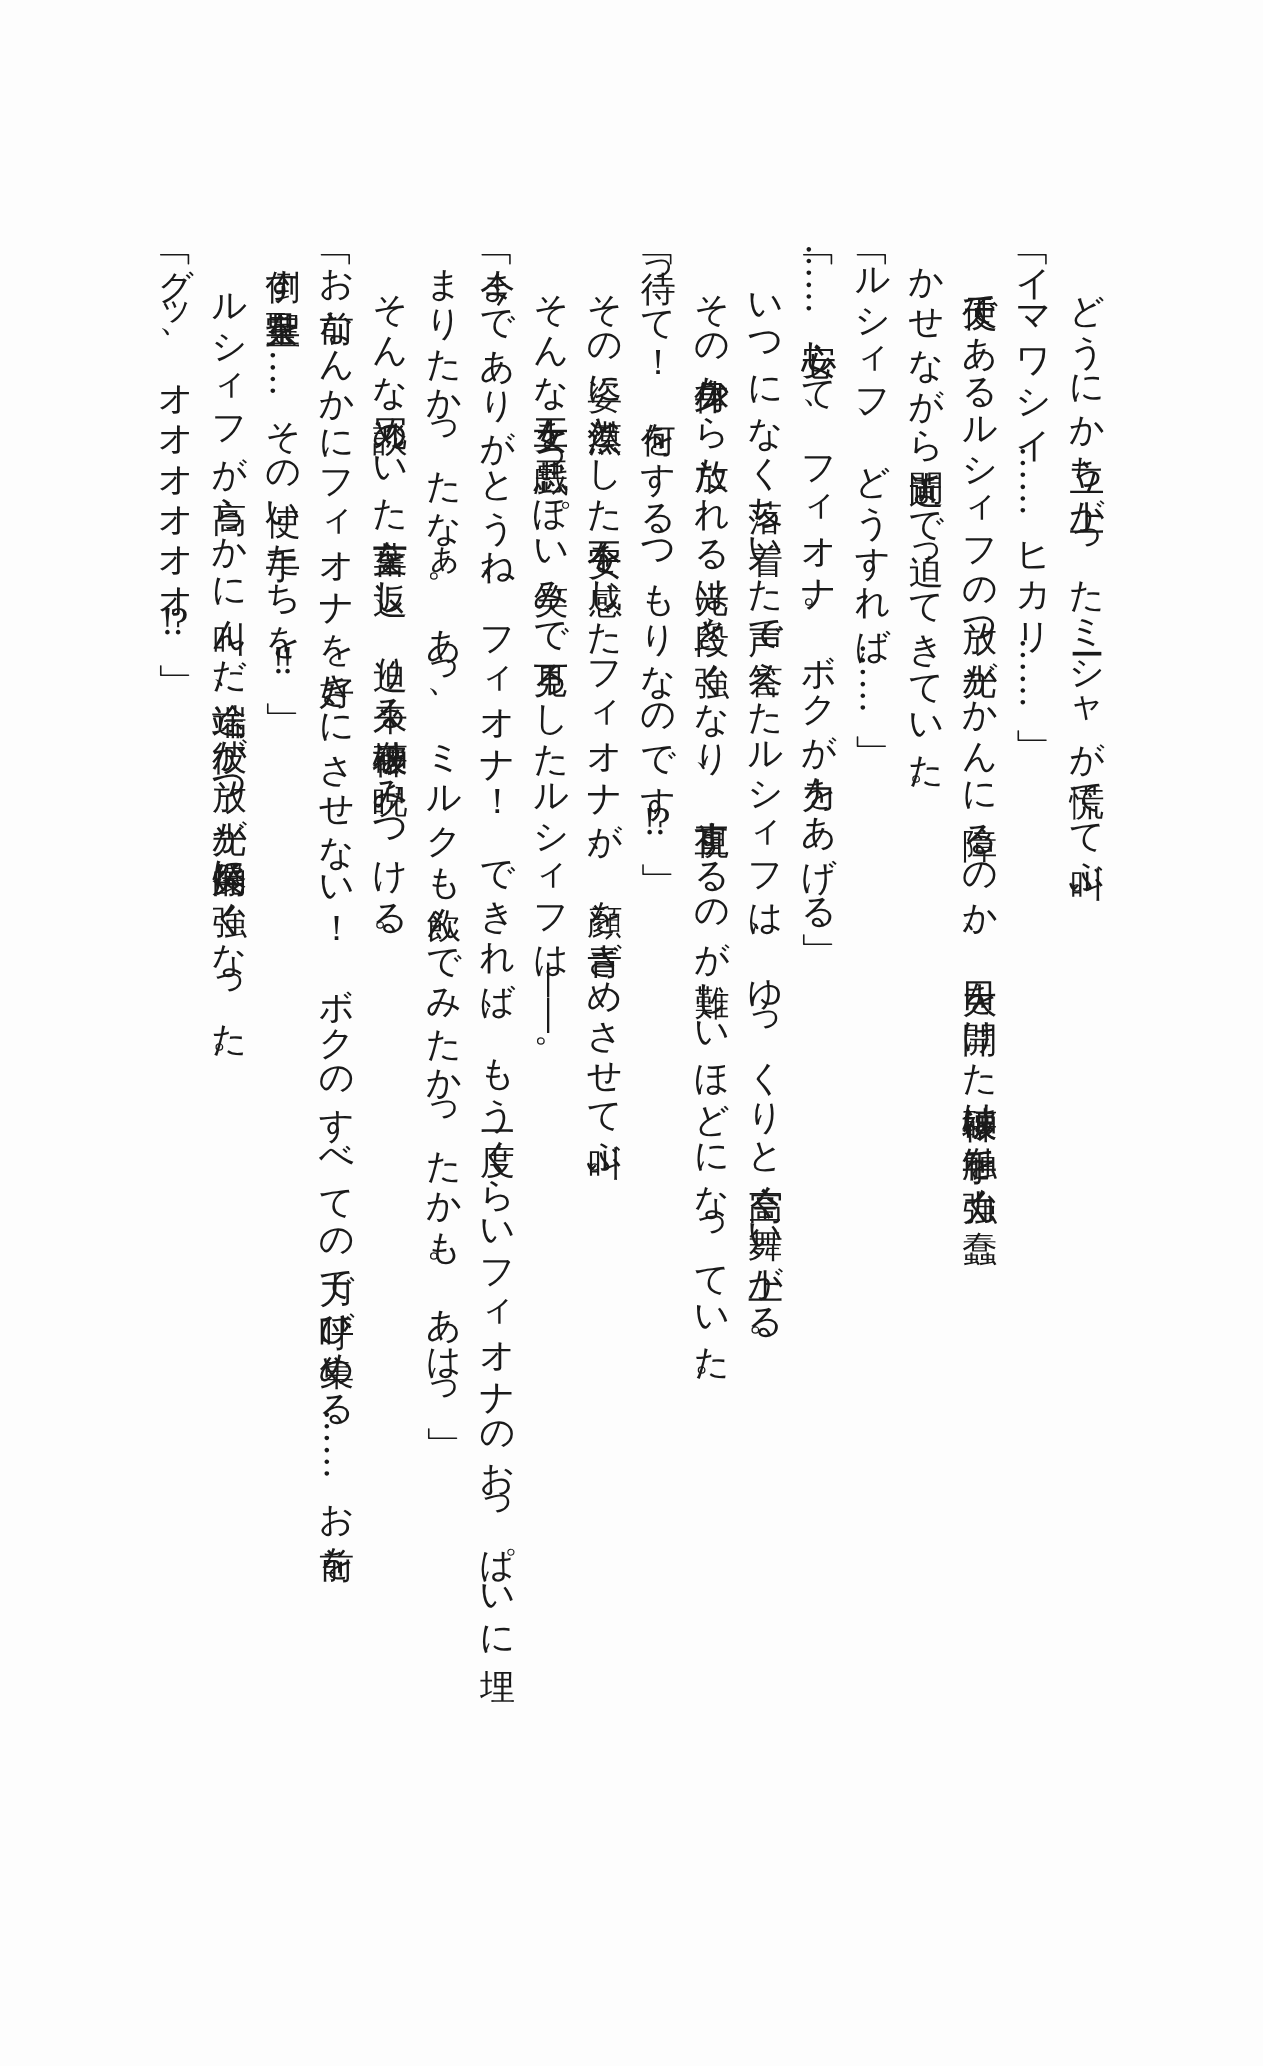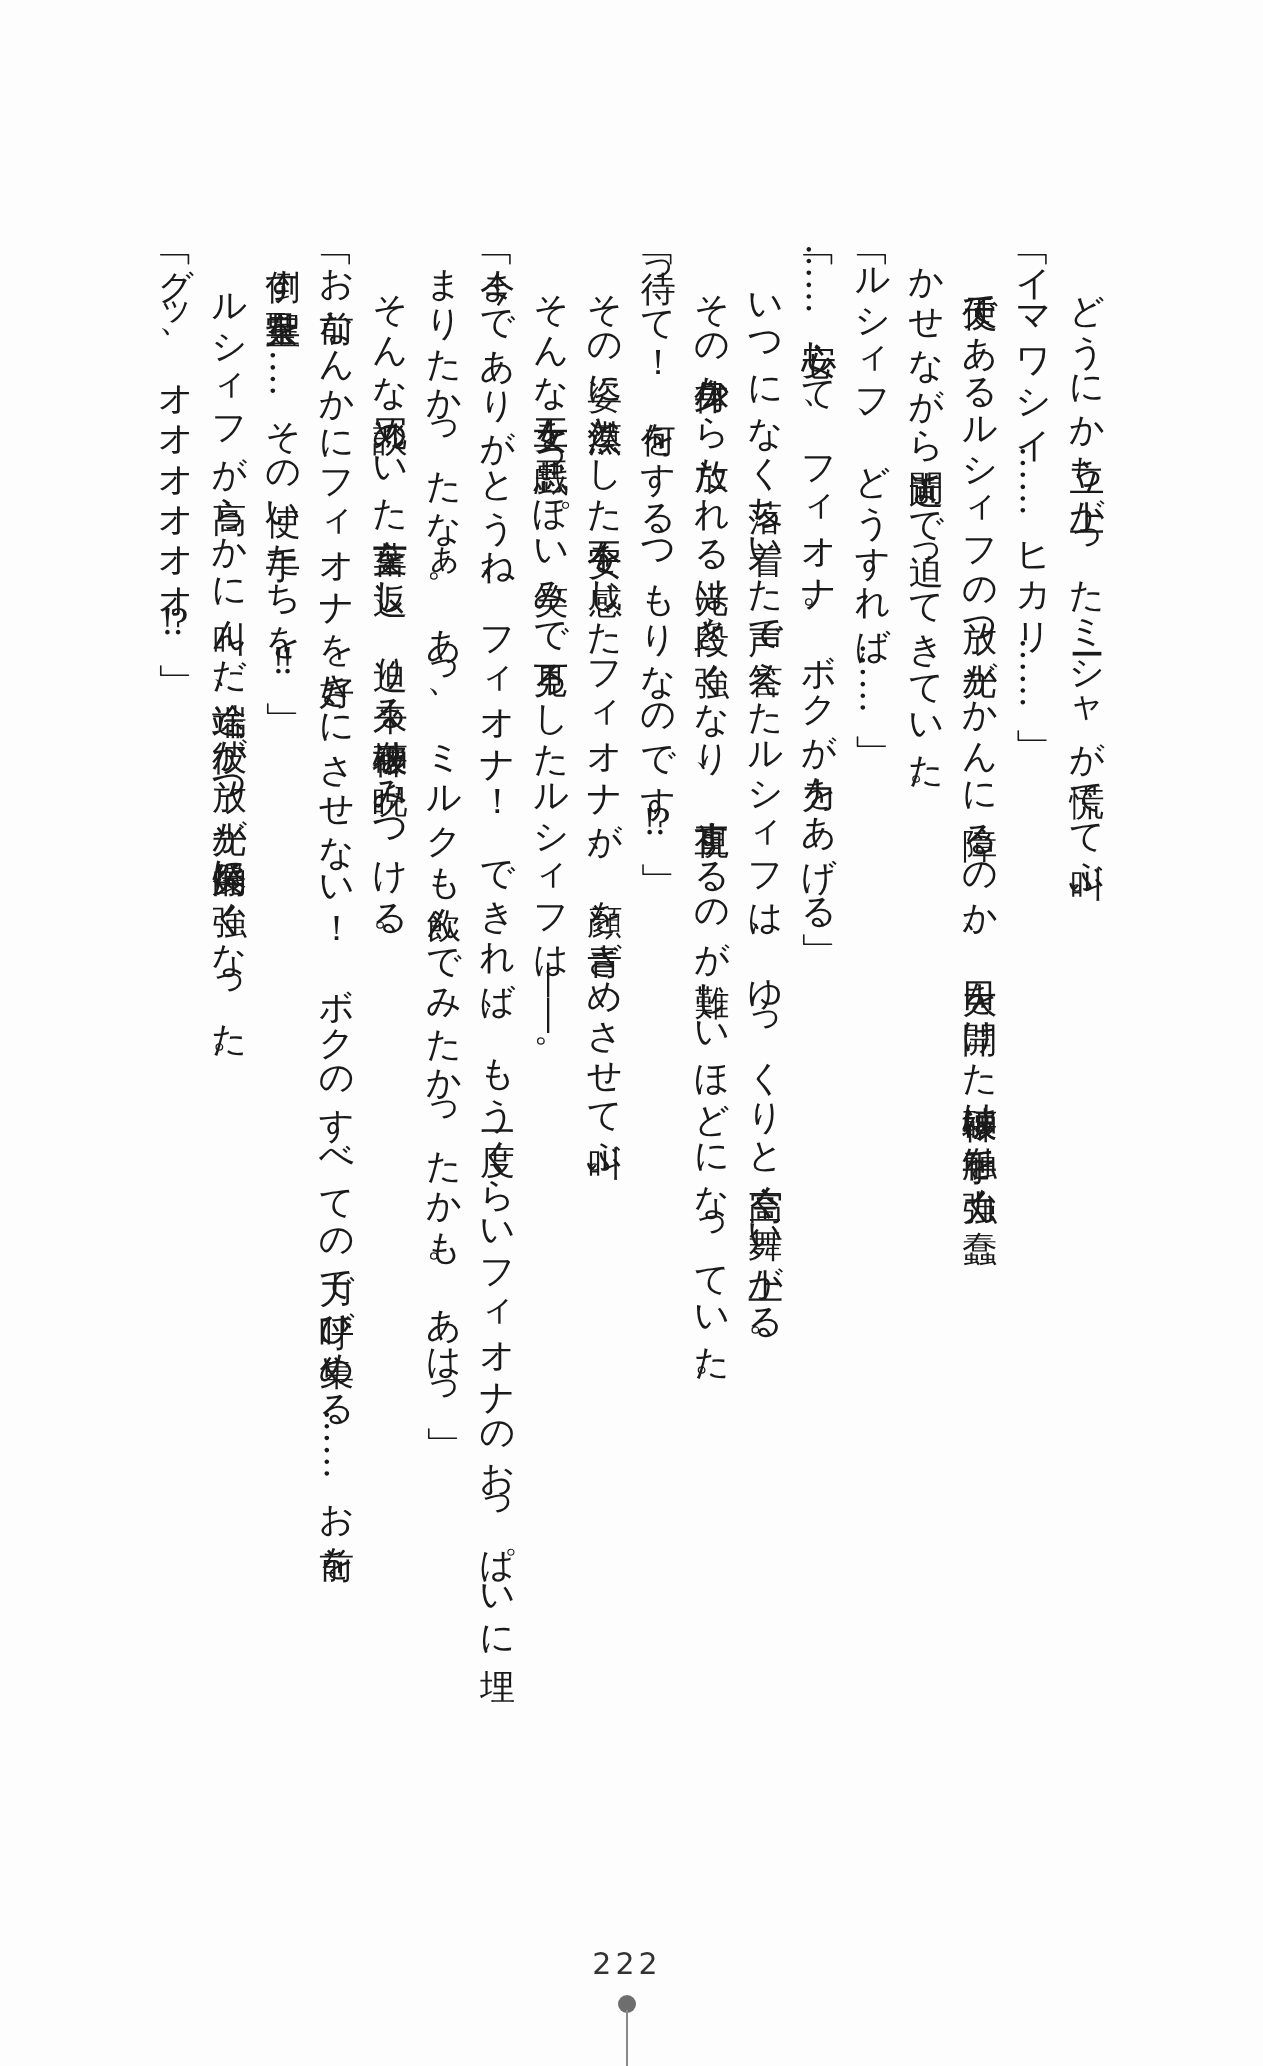"222" footer.page-footer { html: <footer> <div>222</div> <div></div> <div></div> </footer> -> none }
